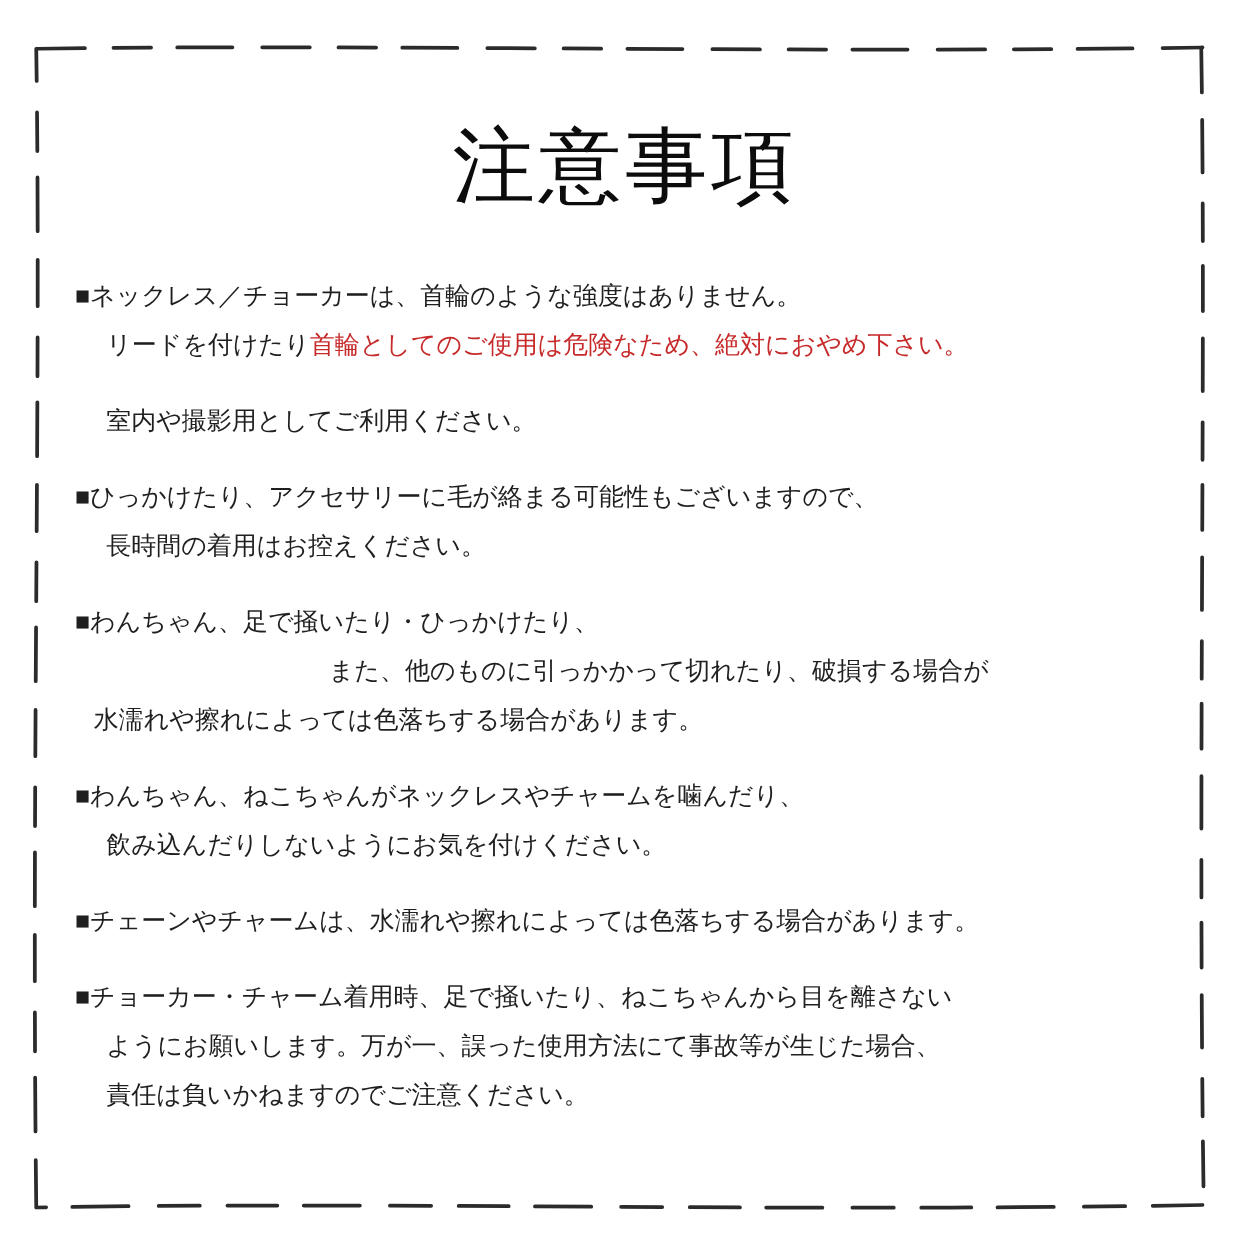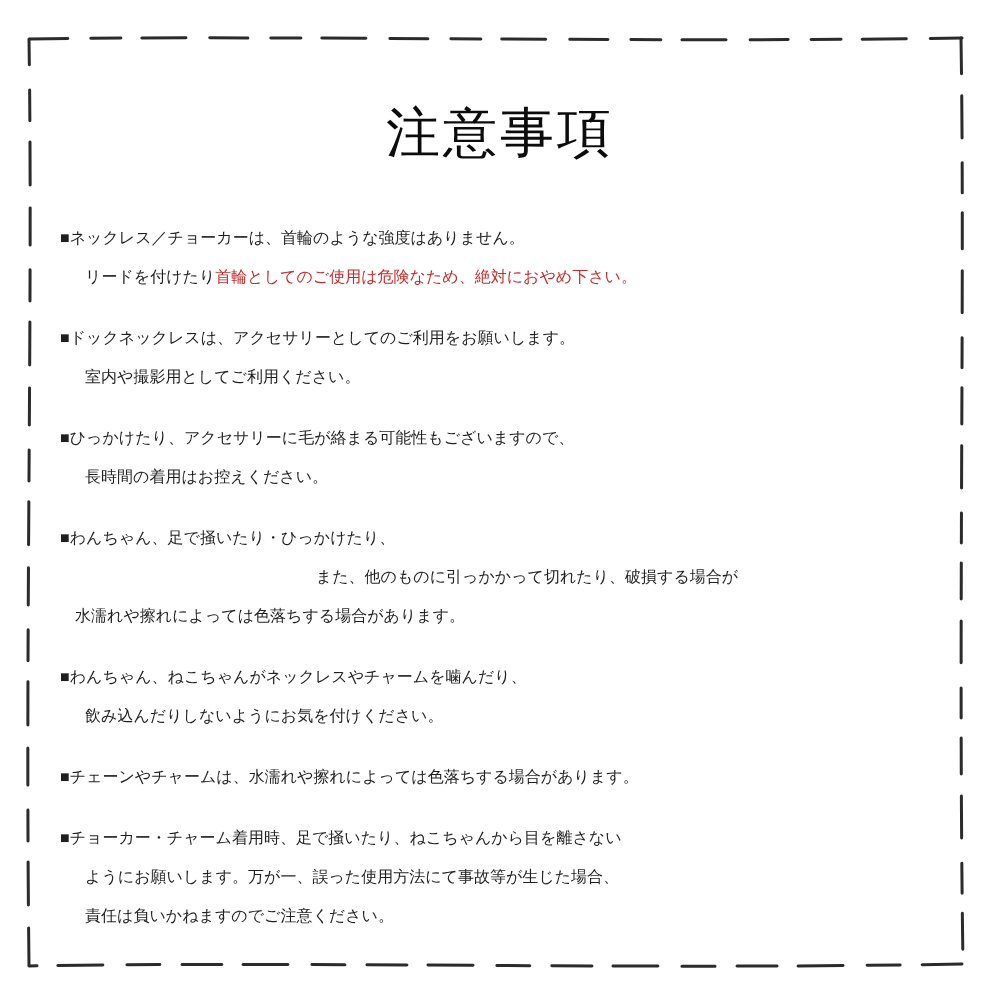"注意事項" h1.title { font-size: 54px -> 66px }
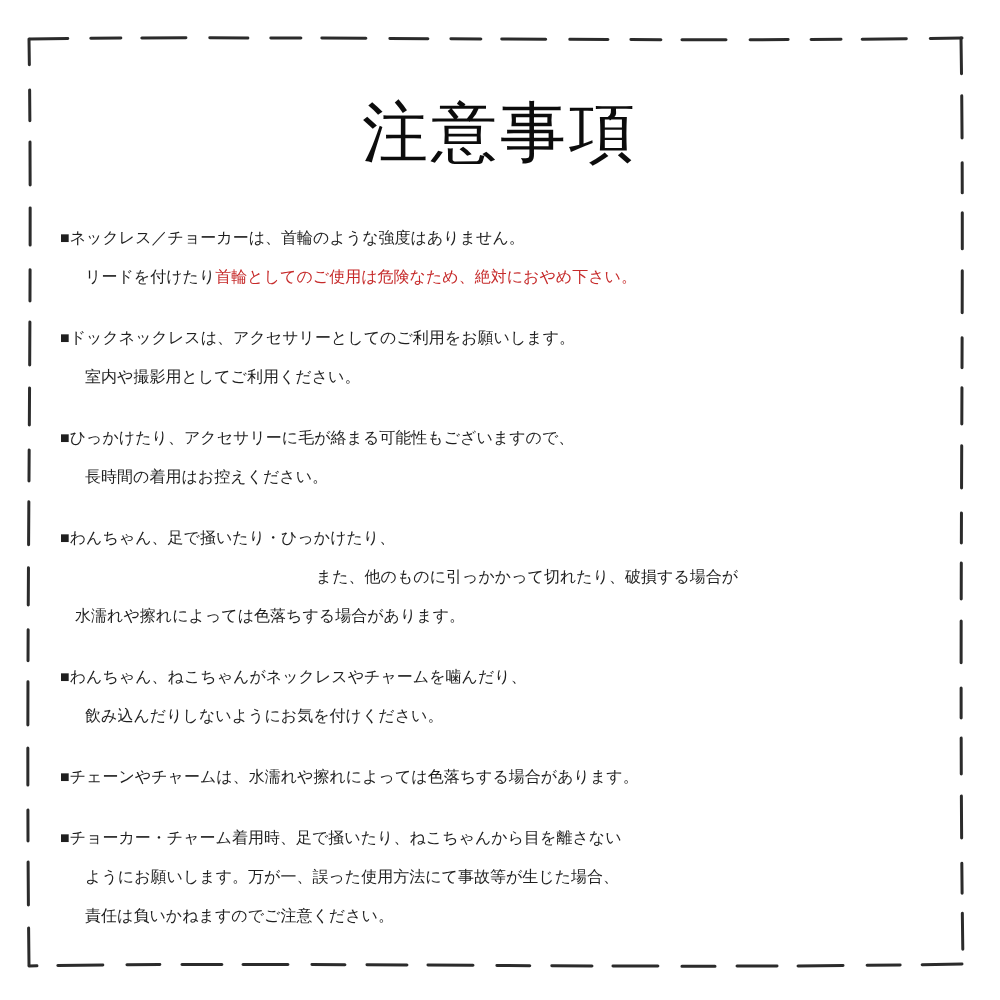"■ネックレス／チョーカーは、首輪のような強度はありません。" .notices { font-size: 16px -> 20px }
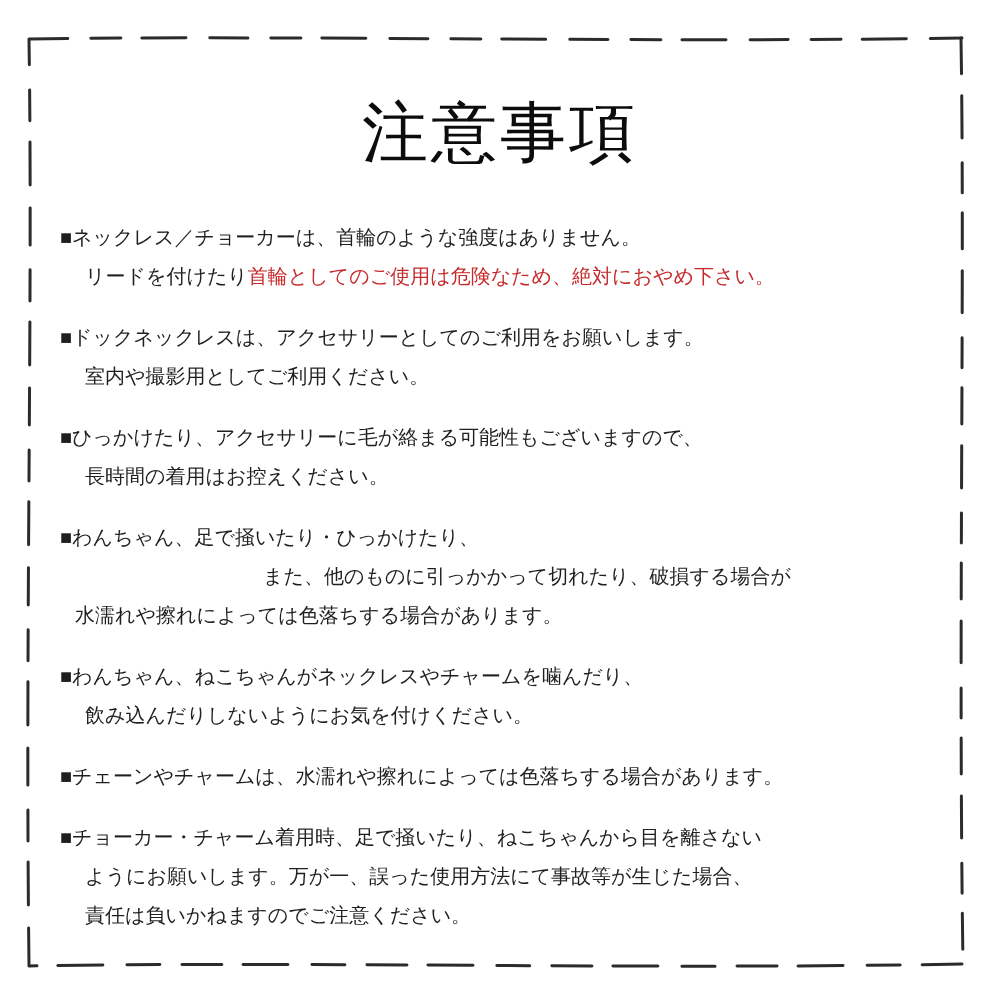"■ドックネックレスは、アクセサリーとしてのご利用をお願いします。" span.line { html: <span><span>■ドックネックレスは、アクセサリーとしてのご利用をお願いします。</span></span> -> none }
